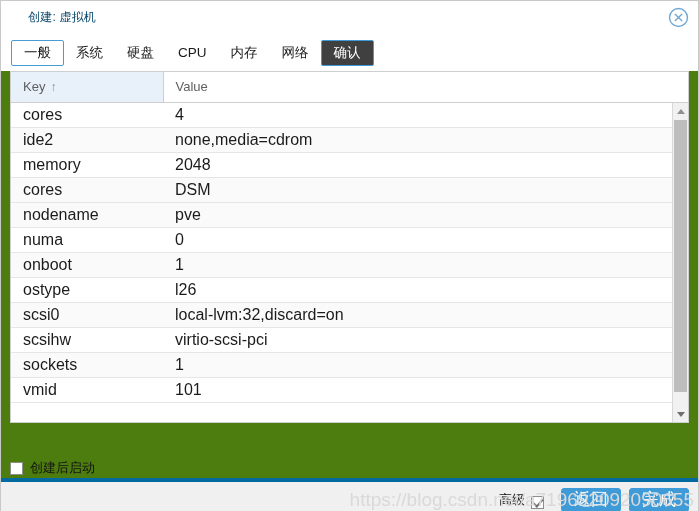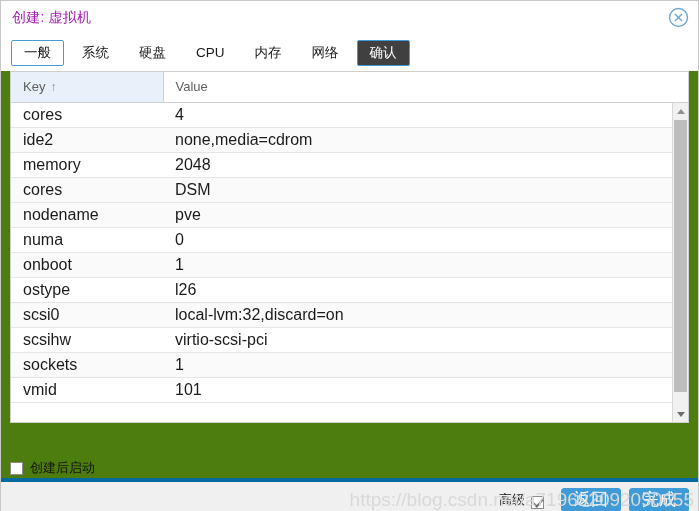"创建: 虚拟机" .title-text { color: #a21caf -> #0c4a6e; font-size: 14px -> 12px; left: 11px -> 27px }
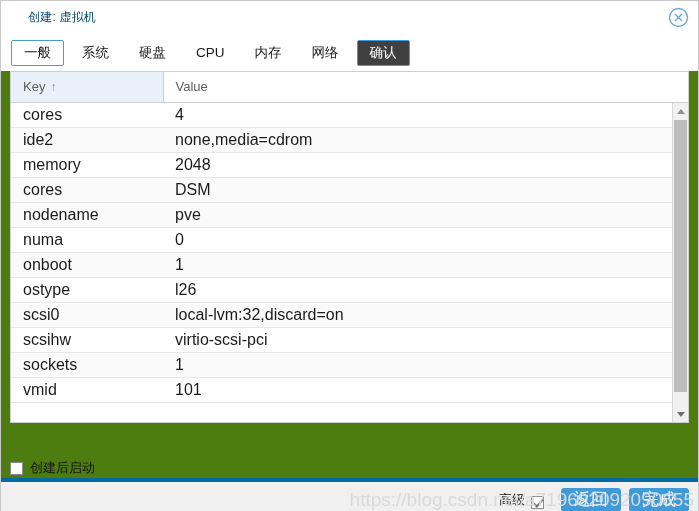"一般" .tab { margin-right: 6px -> 0 }
